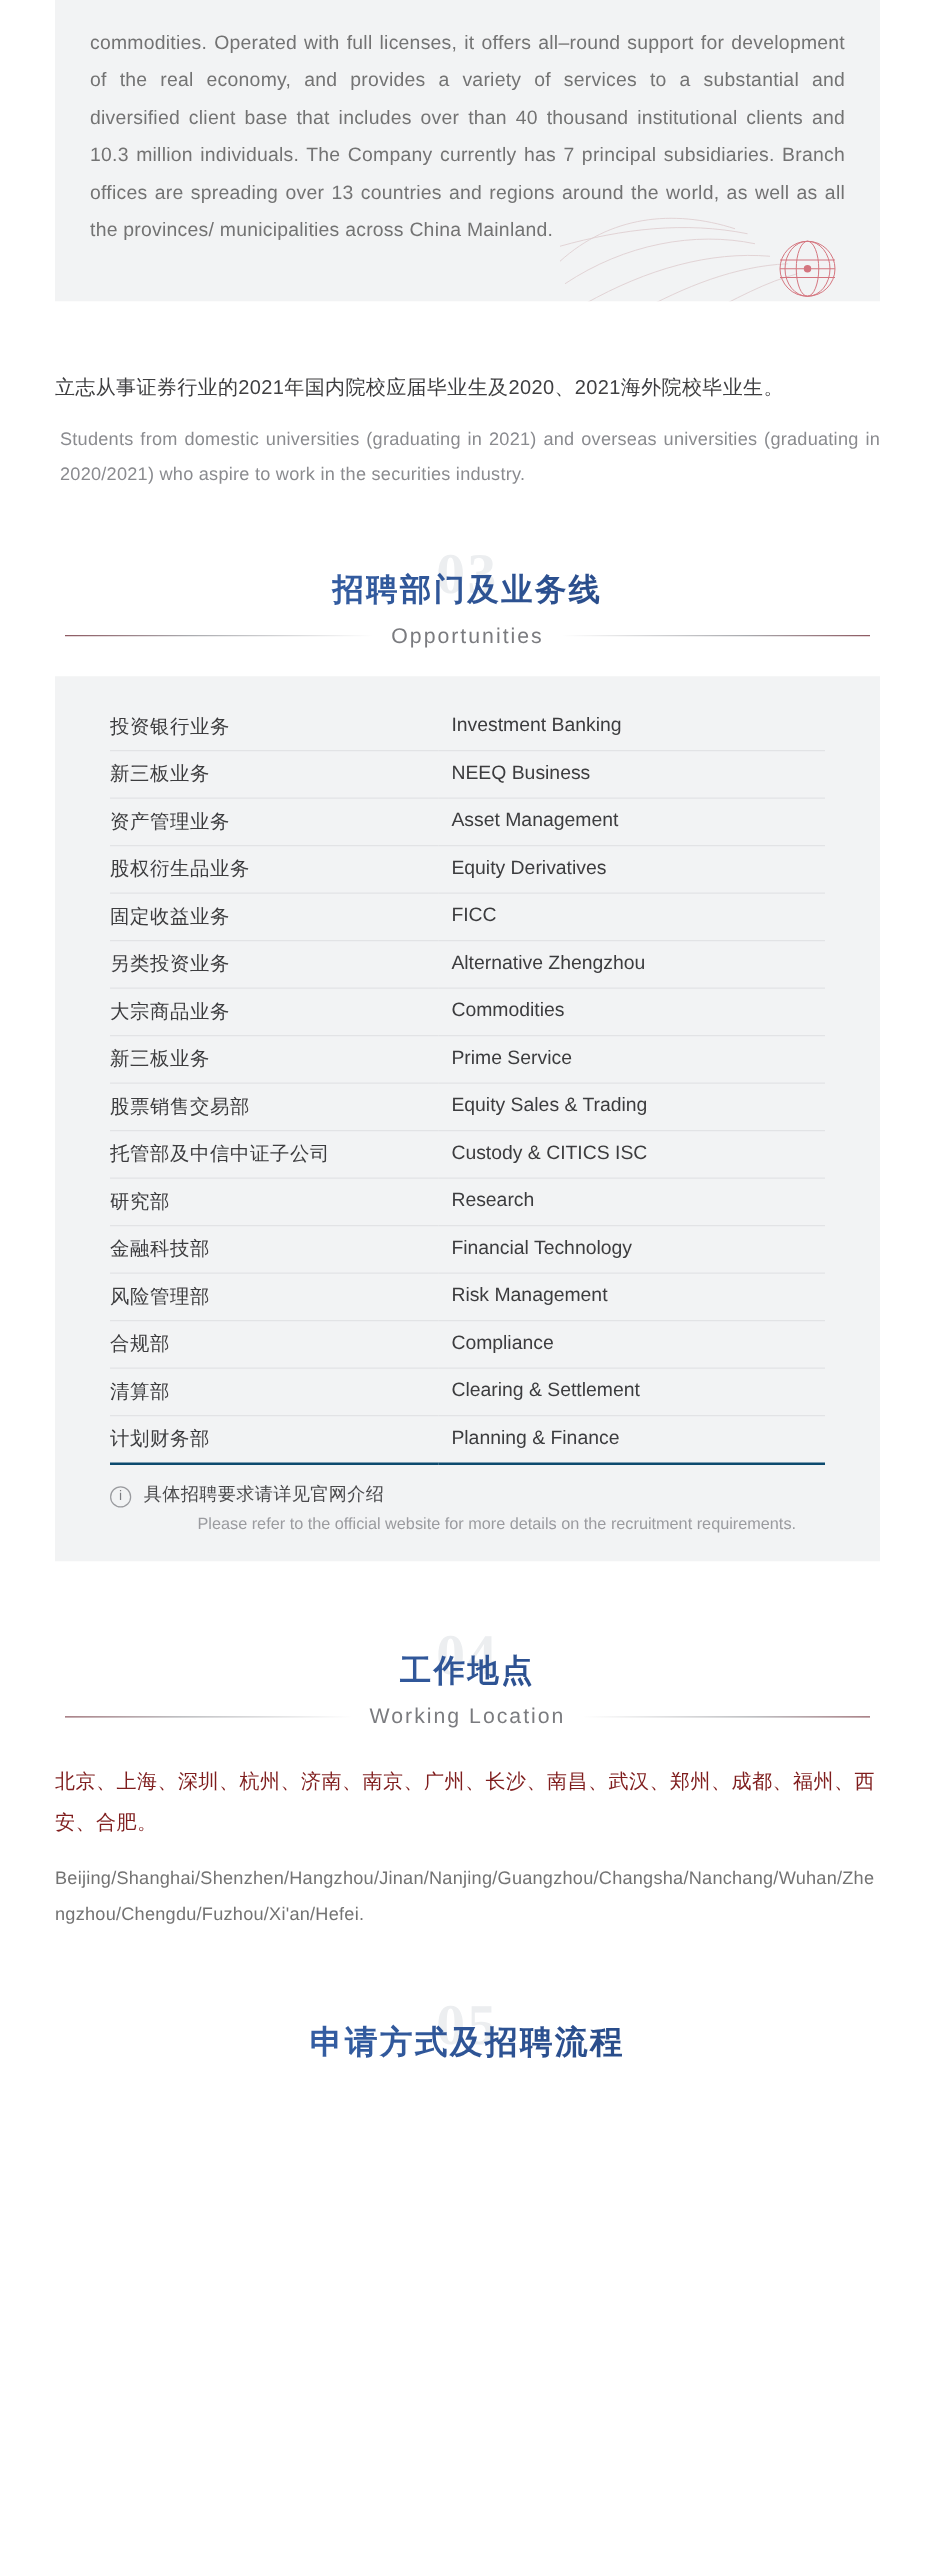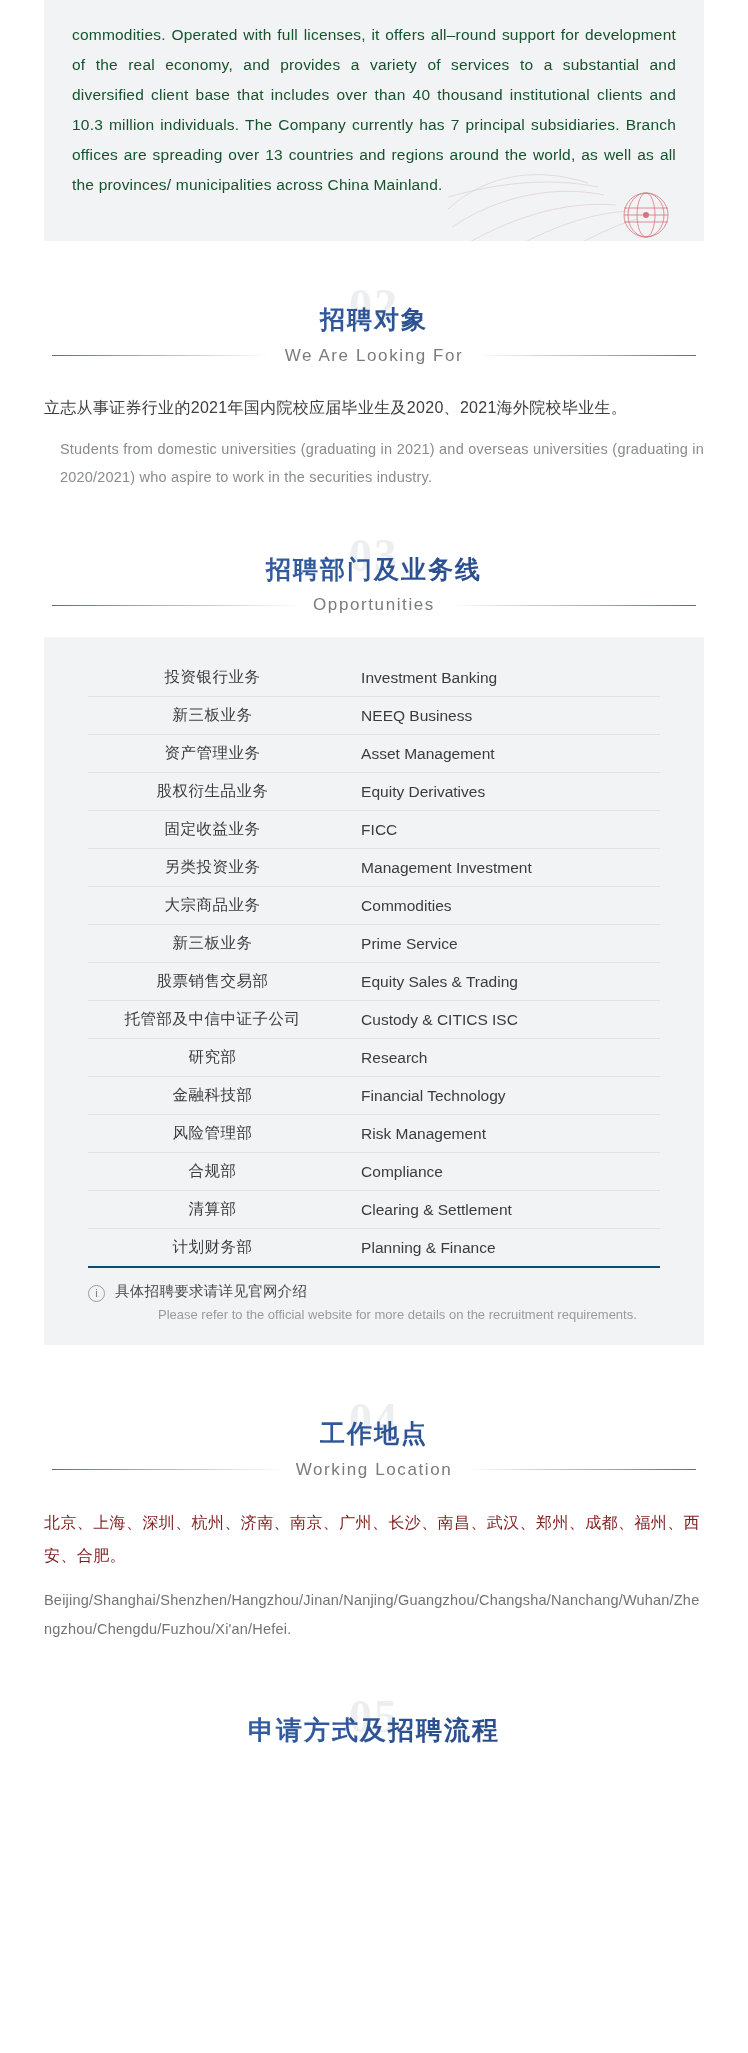"commodities. Operated with full" .intro-text { color: #14532d -> #737373 }
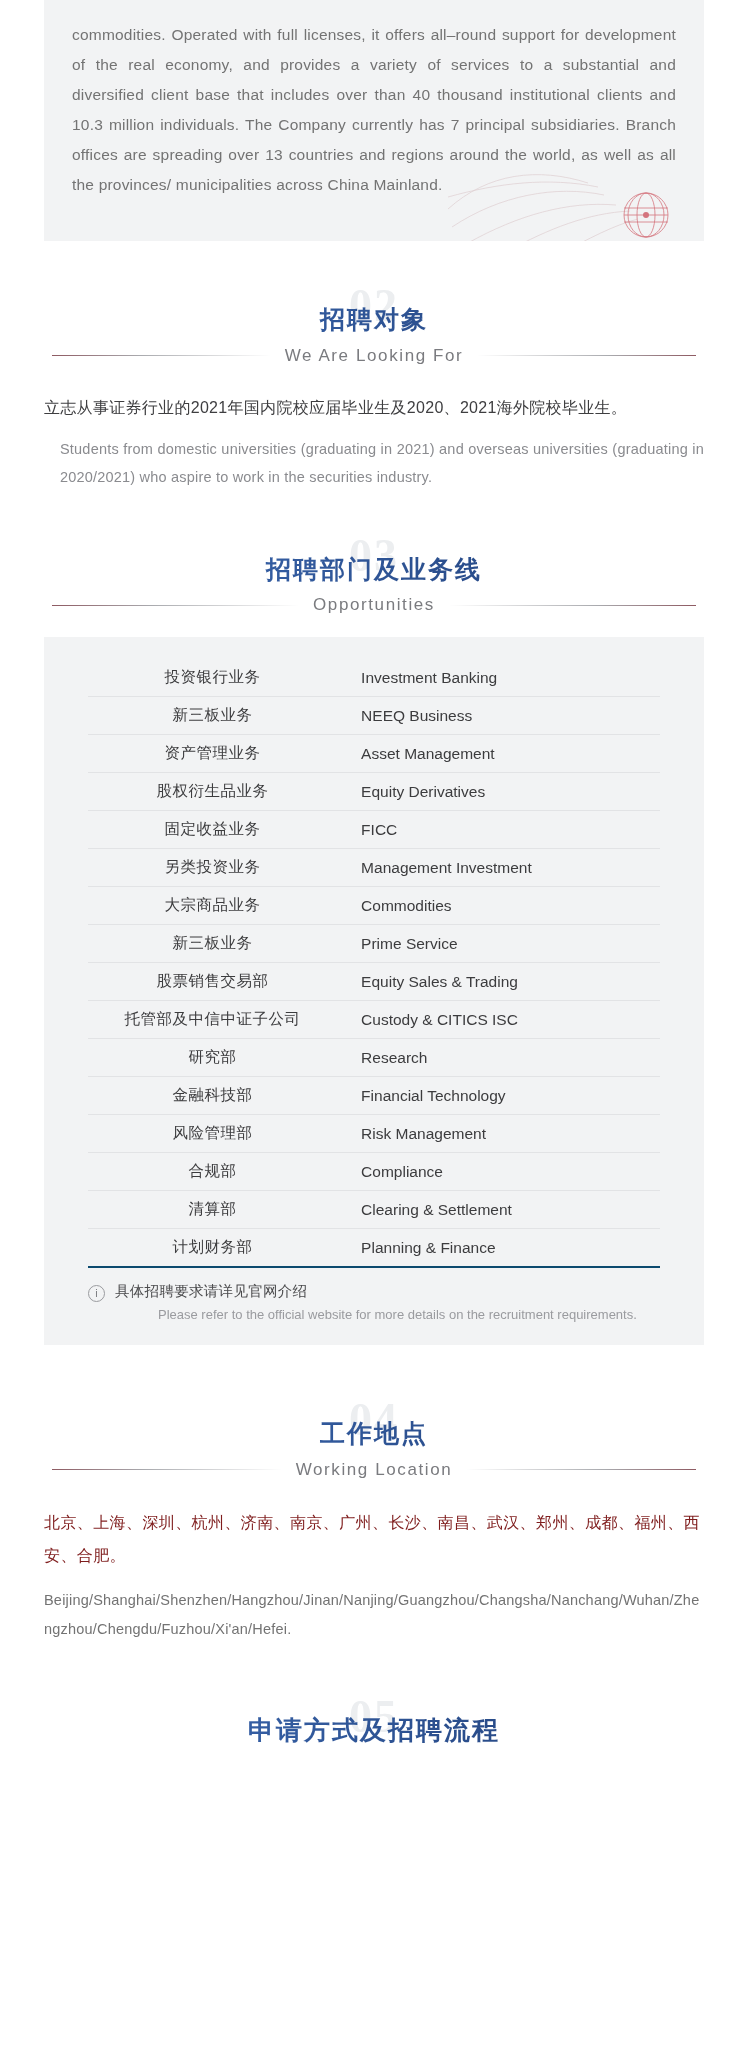"招聘对象" div.sec-head { html: <div> <div>02</div> <h2>招聘对象</h2> <div> <span></span> <span>We Are Looking For</span> <span></span> </div> </div> -> none }
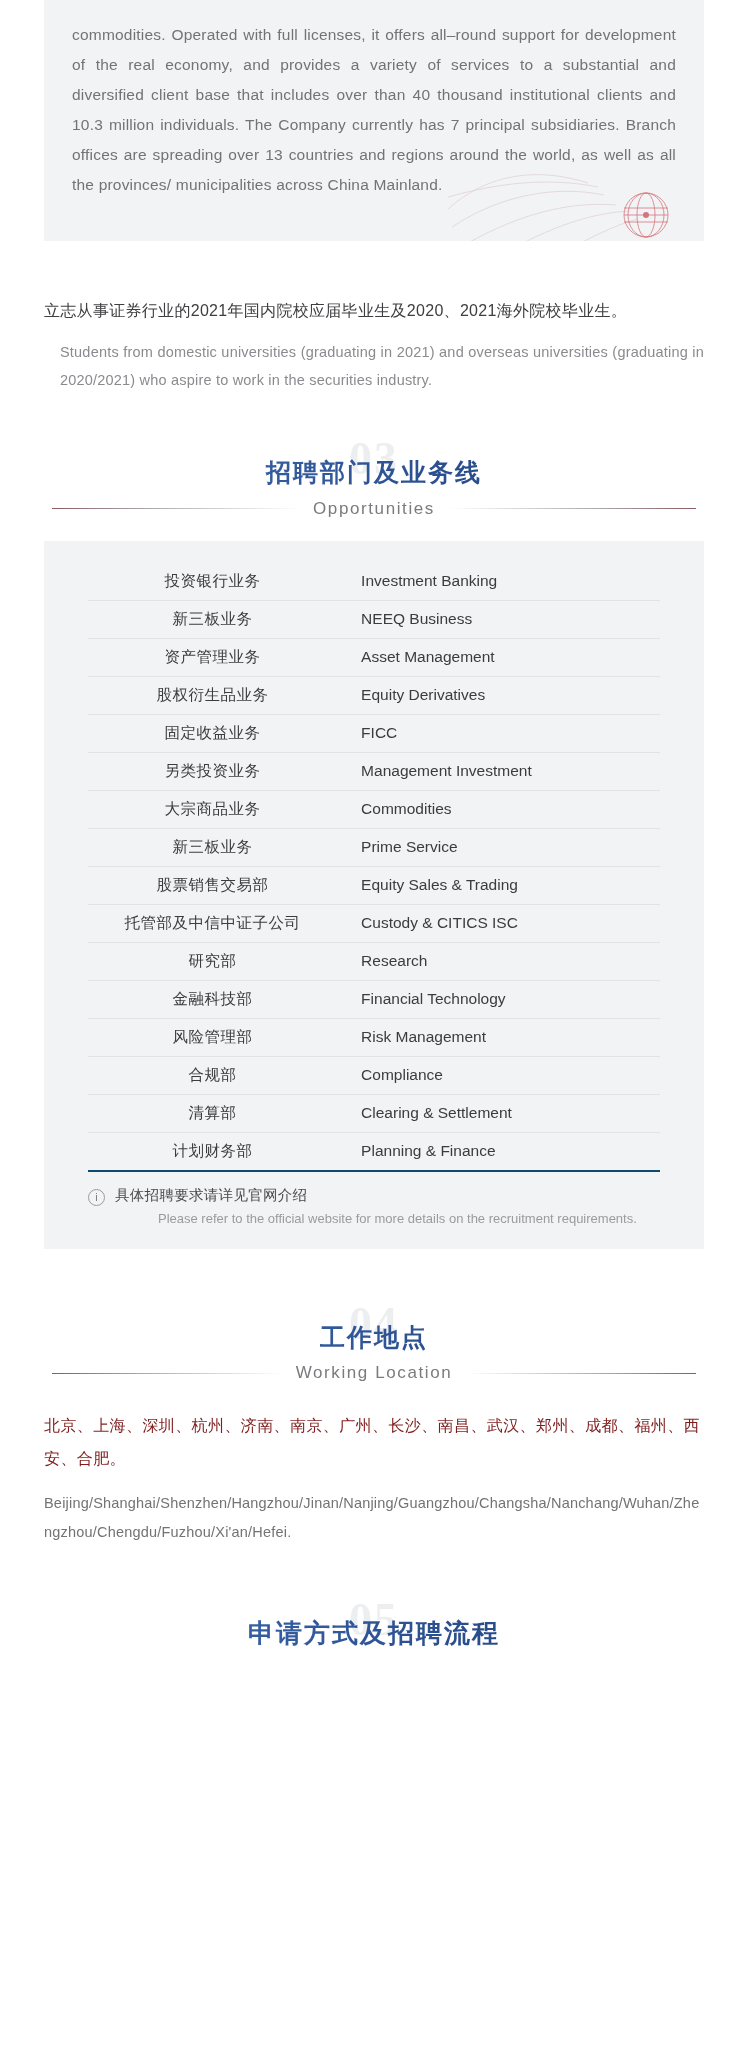"Students from domestic universities" .en-para { margin: 12px 0 0 16px -> 12px 0 0 4px }
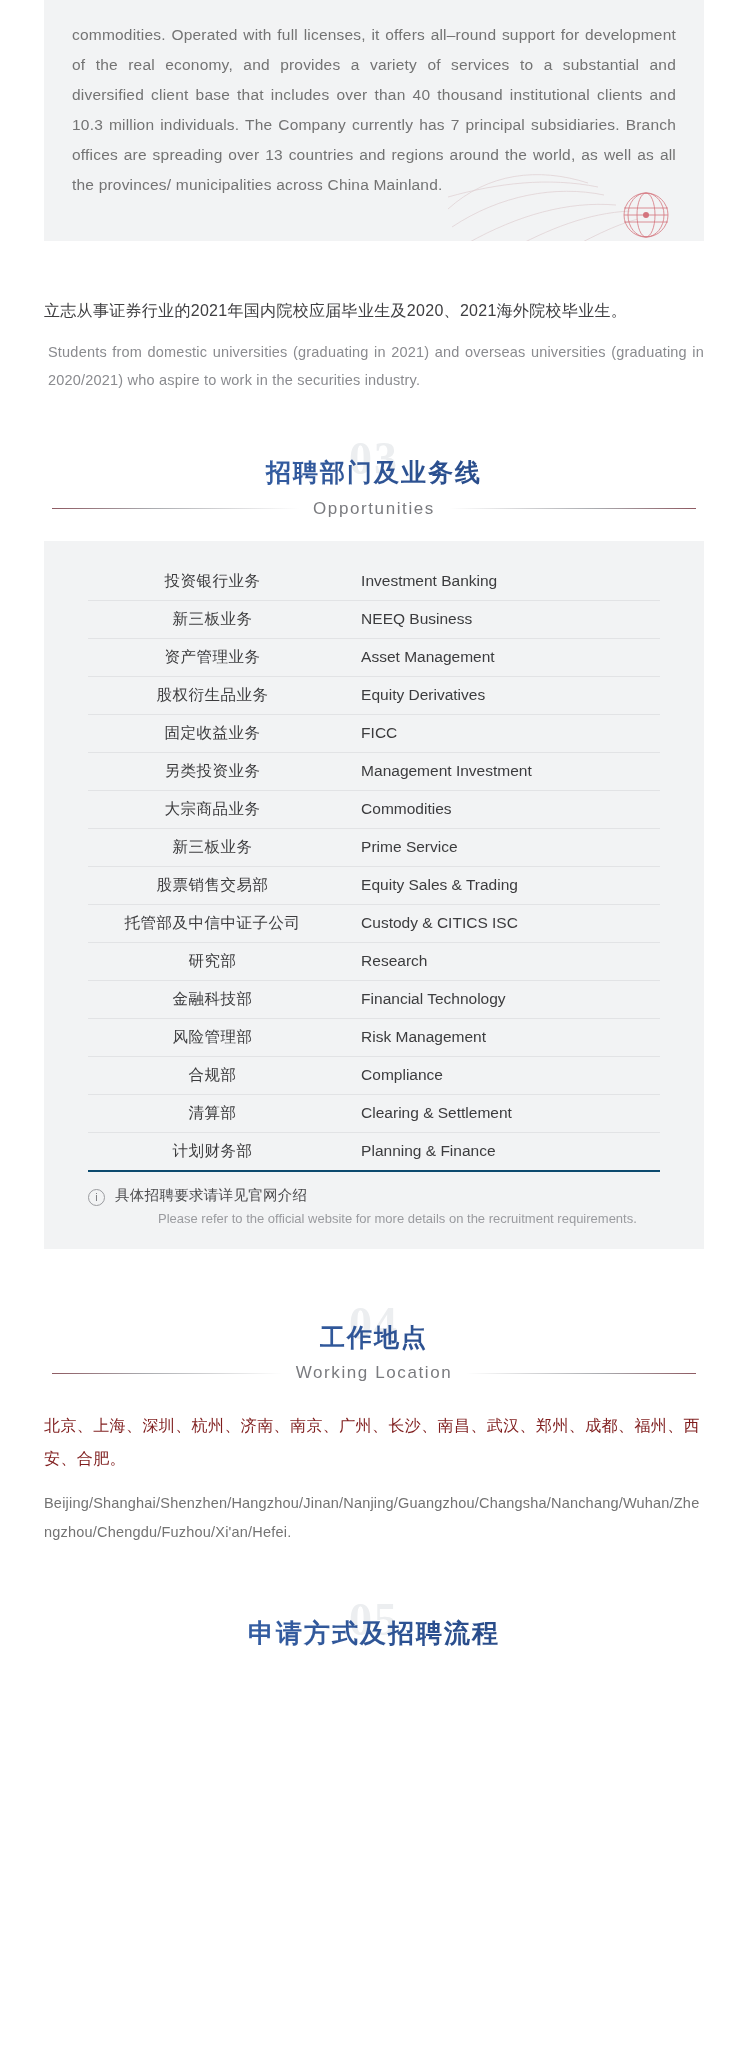"投资银行业务" .opp-cn { text-align: center -> left }
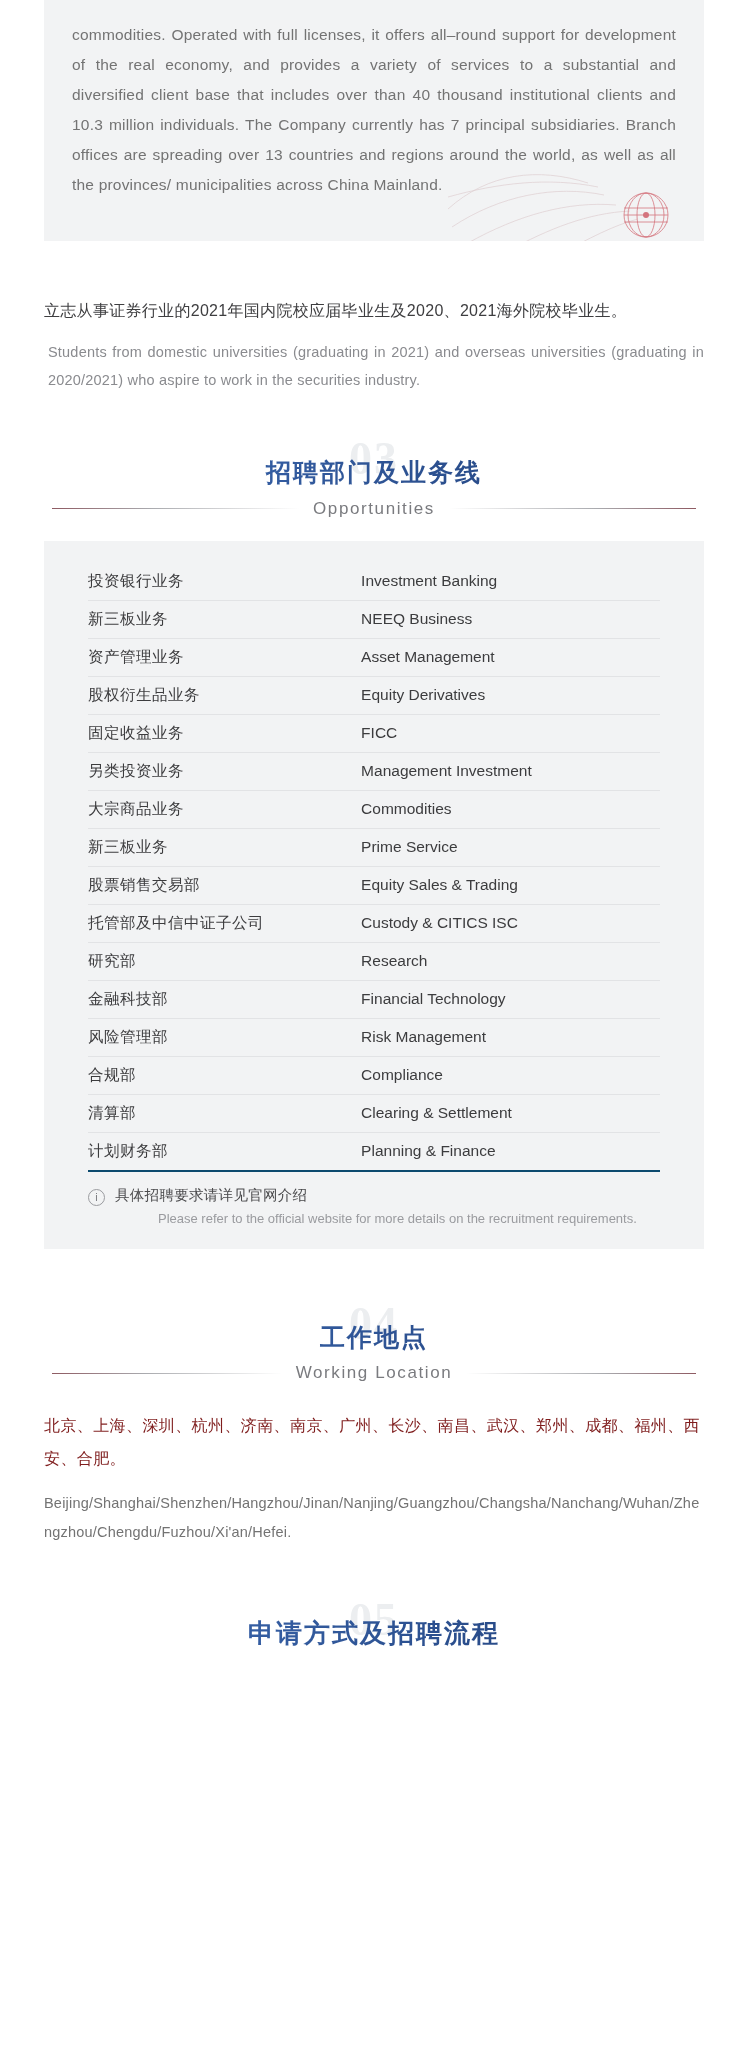"Management Investment" td.opp-en { text: Management Investment -> Alternative Zhengzhou }
